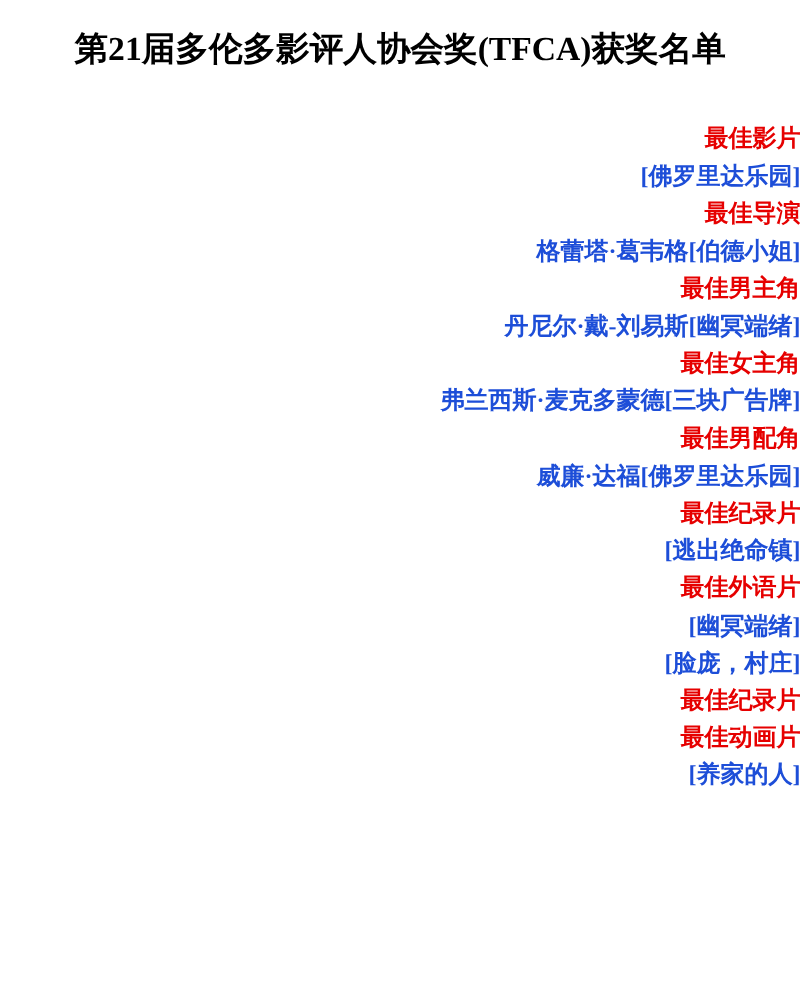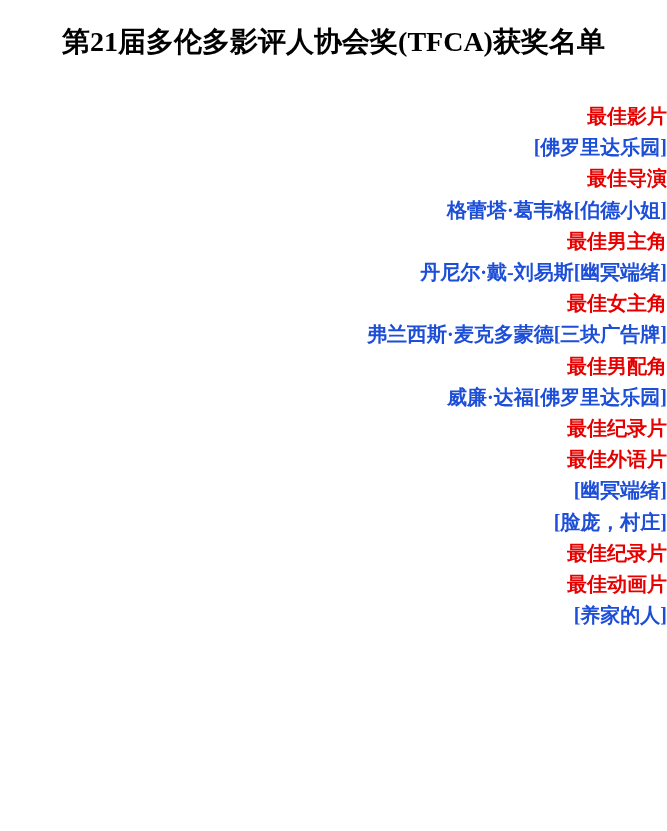"[逃出绝命镇]" div.award-line { html: none -> <div>[逃出绝命镇]</div> }
